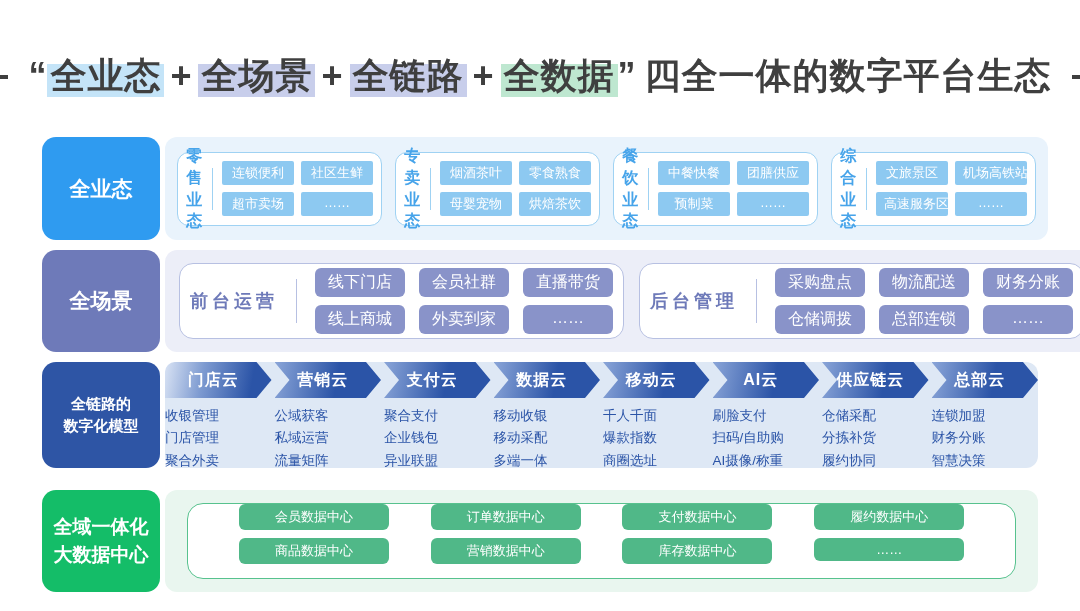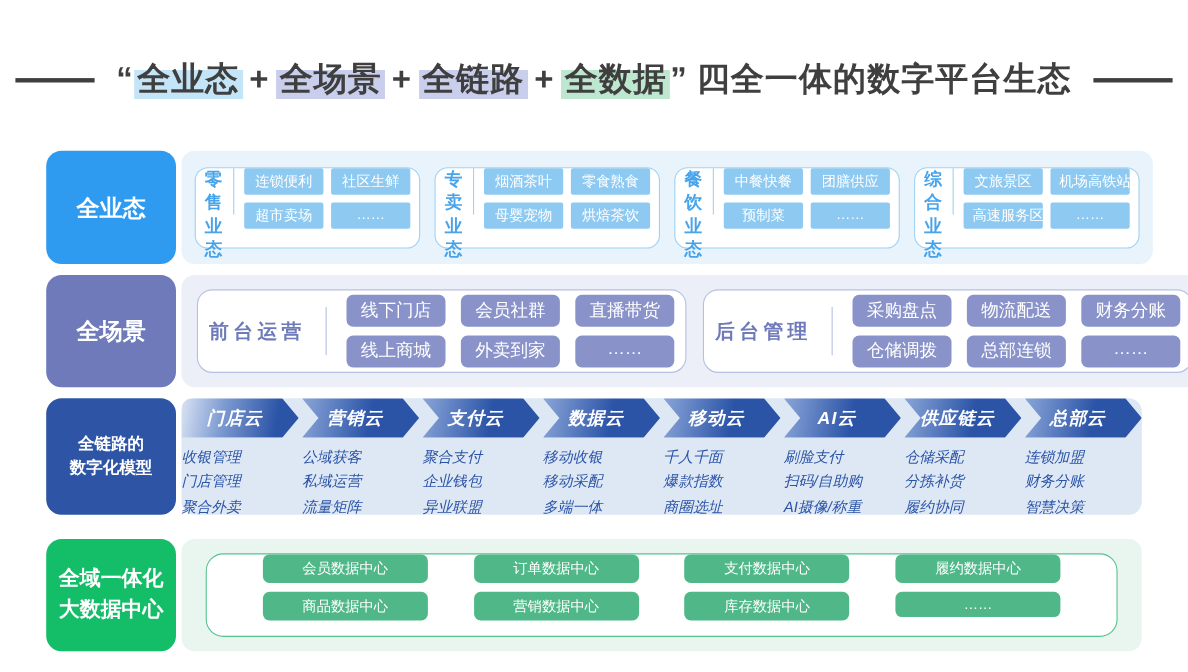"“全业态 + 全场景 + 全链路" .title-text { font-size: 30px -> 36px }
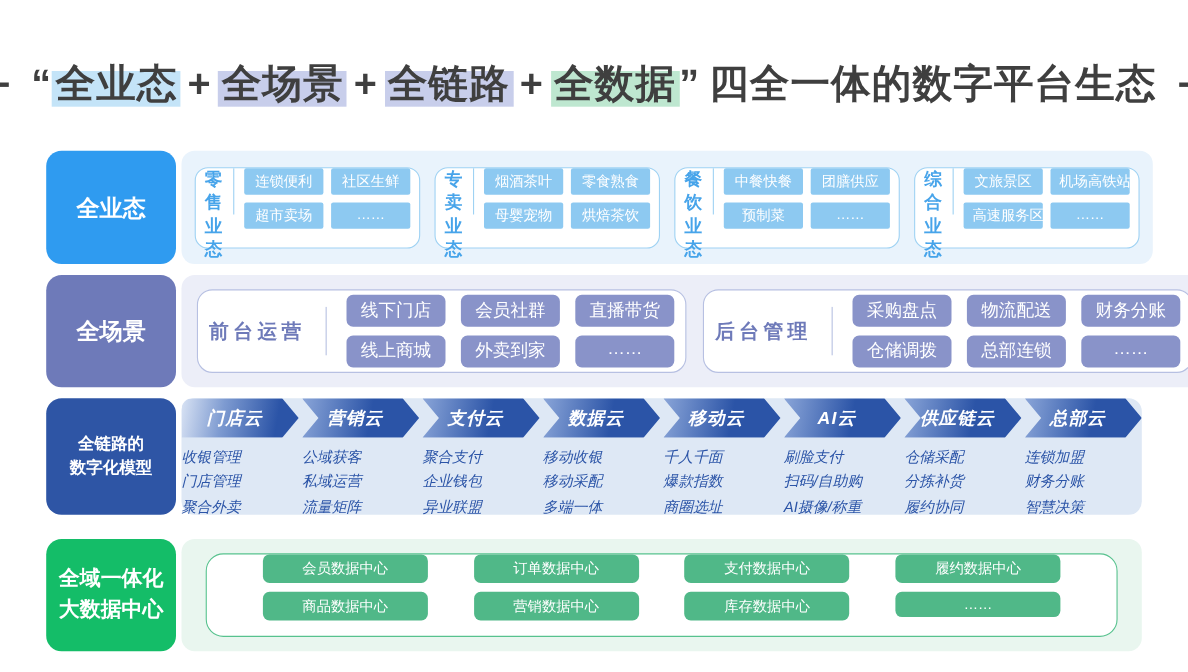"零售" .g1-card { align-items: flex-start -> center }
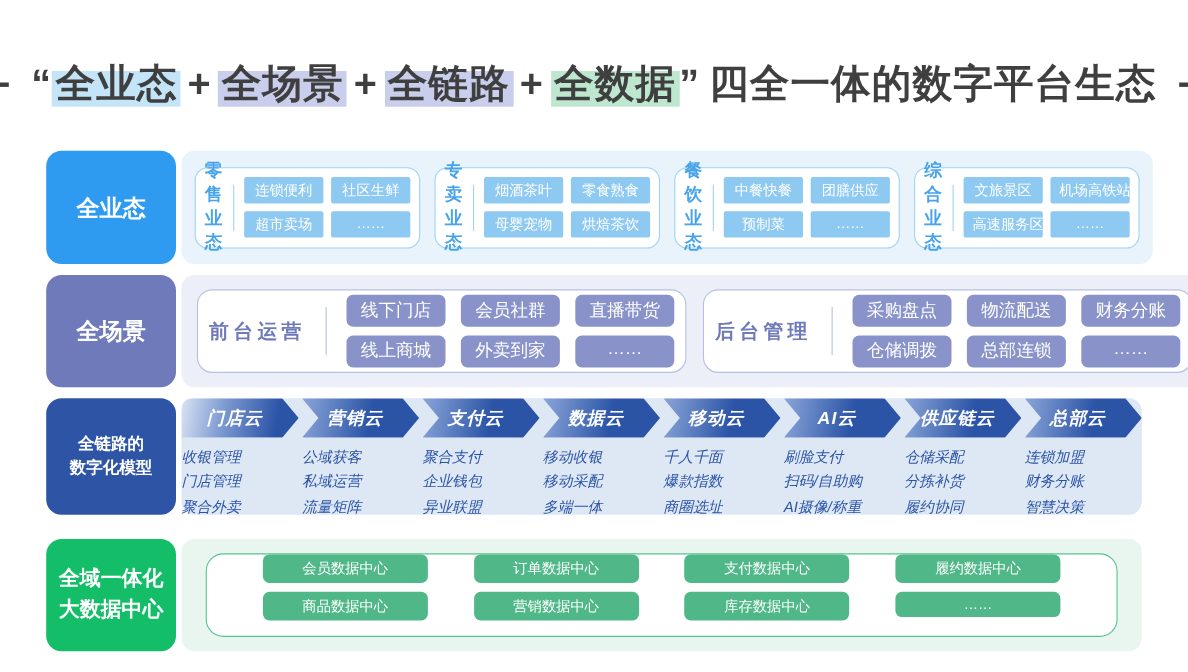"门店云" .row3 .row-content { font-style: italic -> none }
